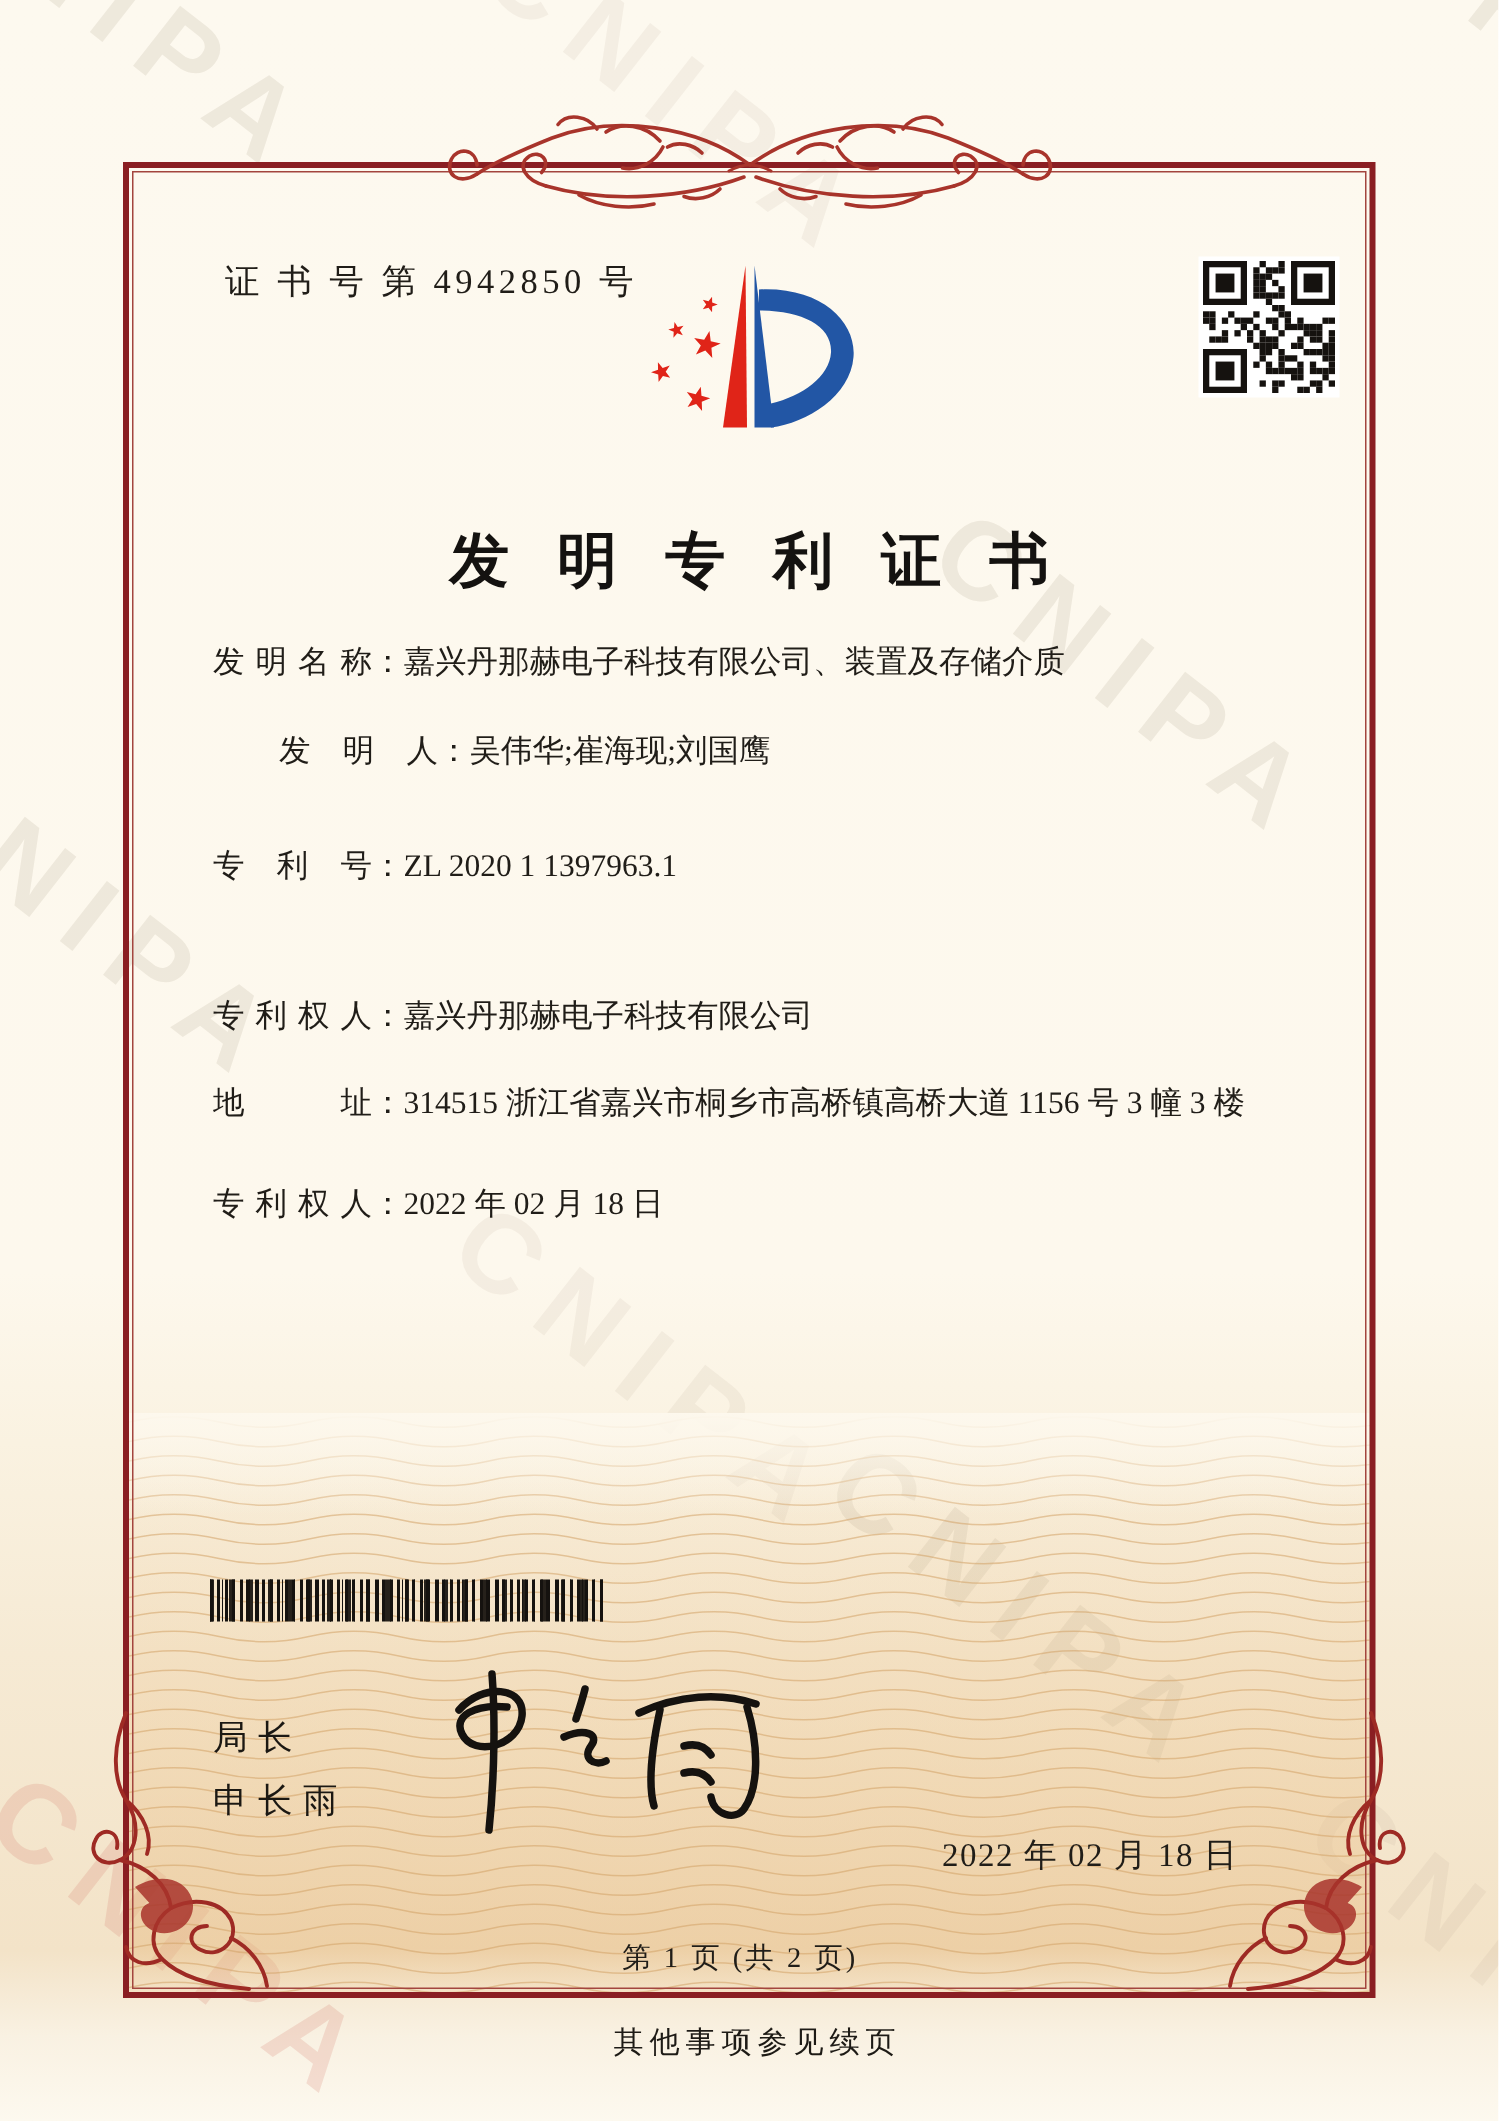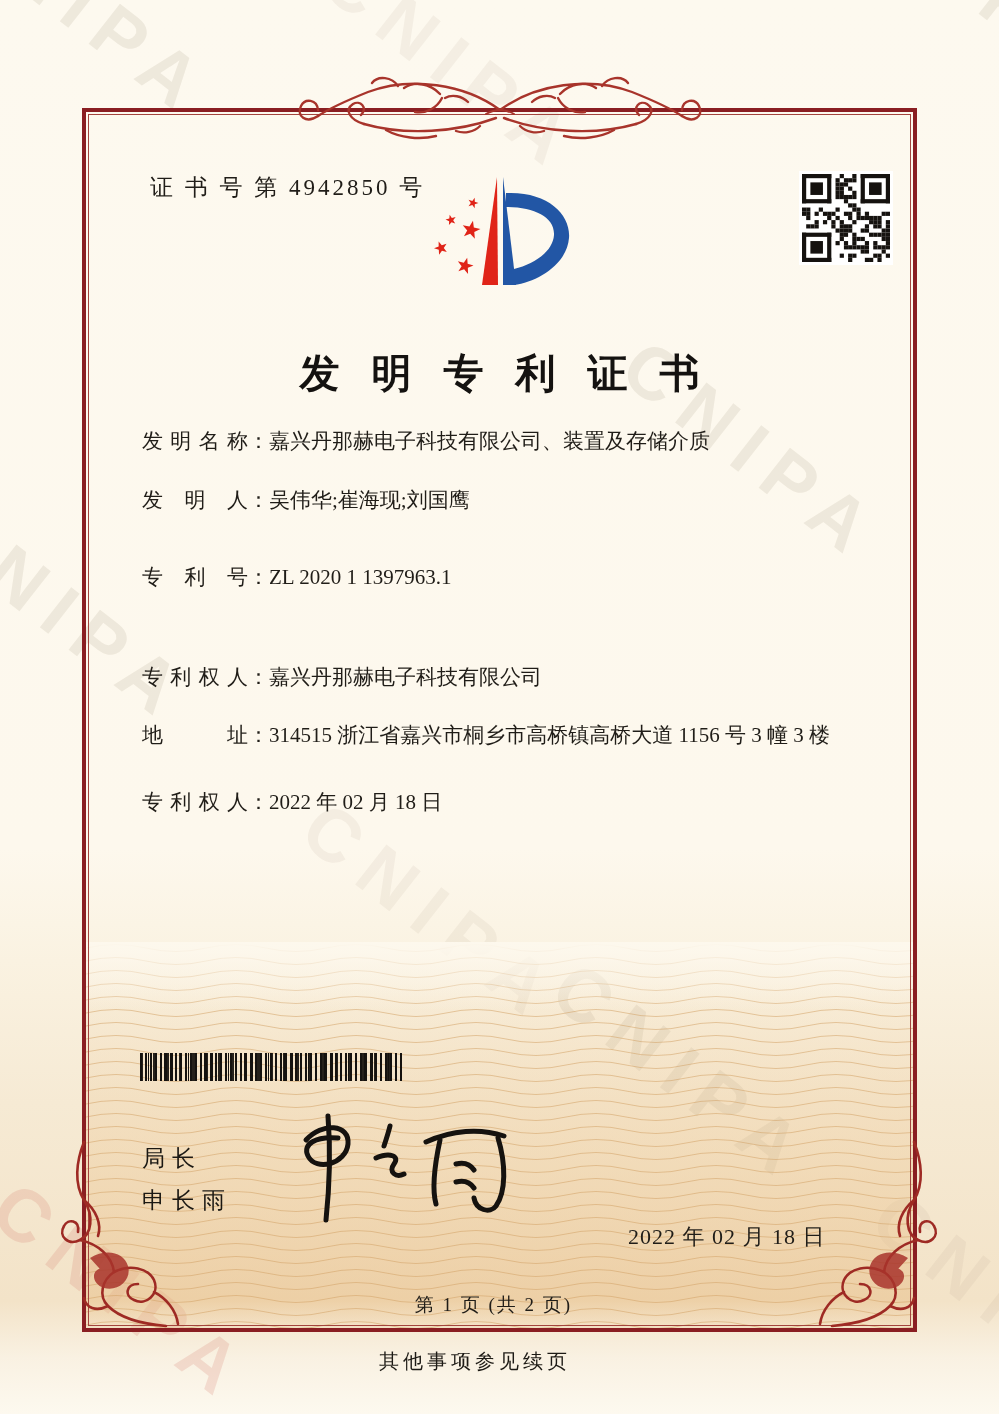"发明人：吴伟华;崔海现;刘国鹰" div.frow { margin-left: none -> 44px }
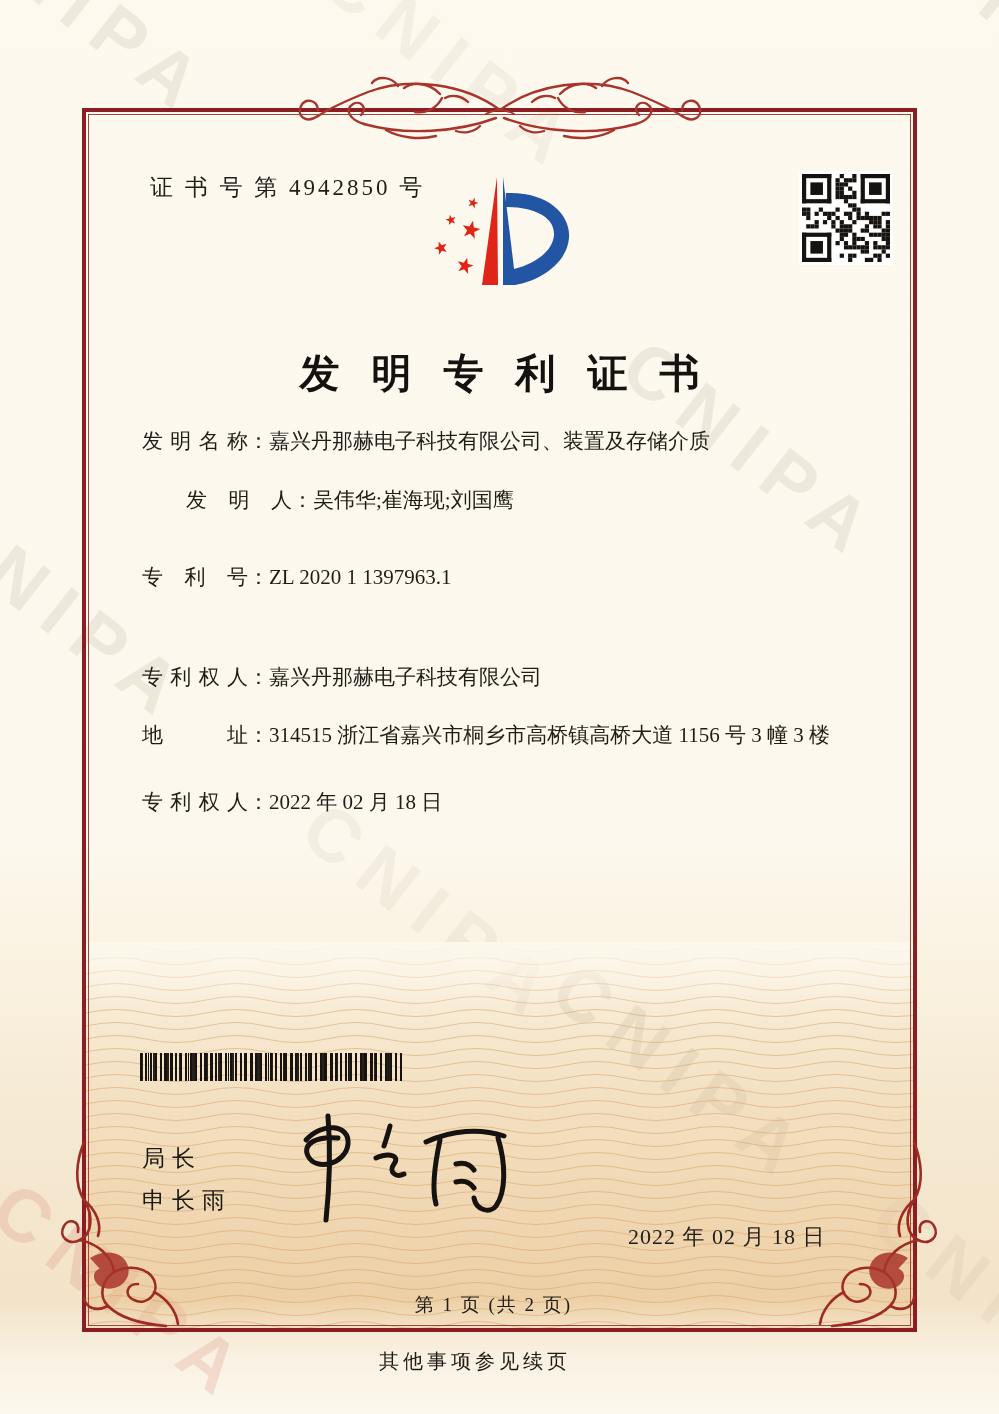"其他事项参见续页" .foot-note { padding-left: none -> 30px }
